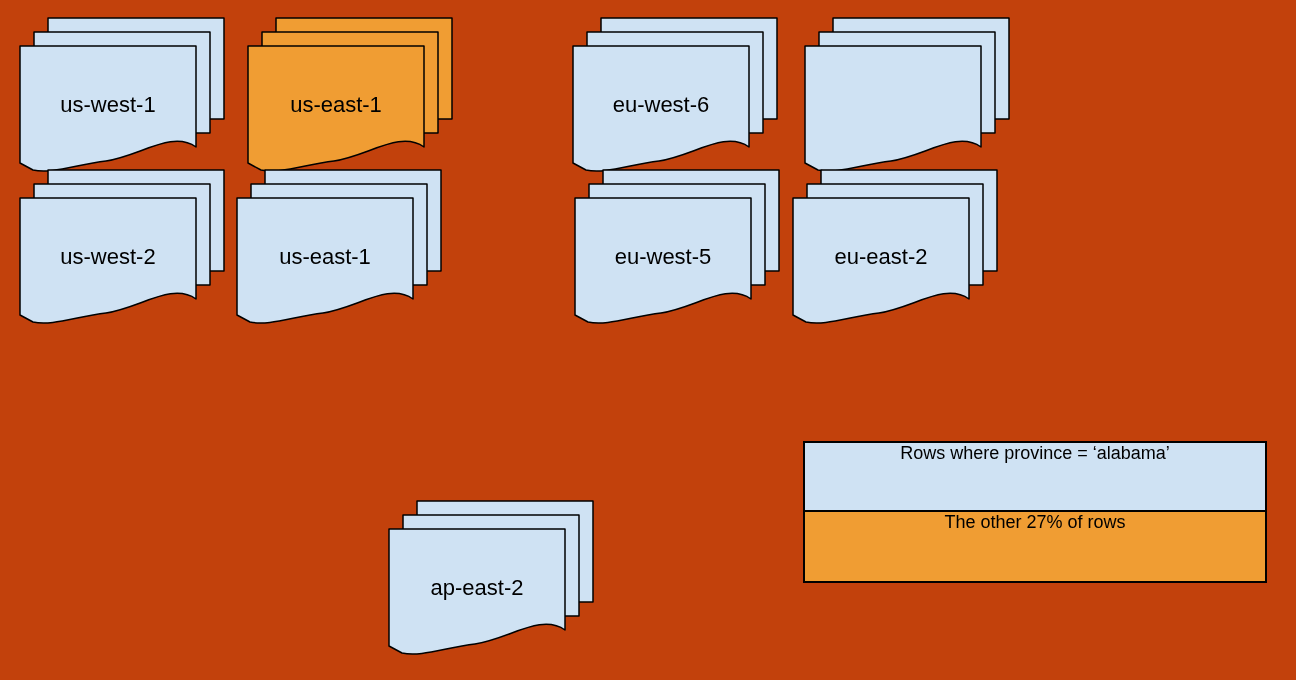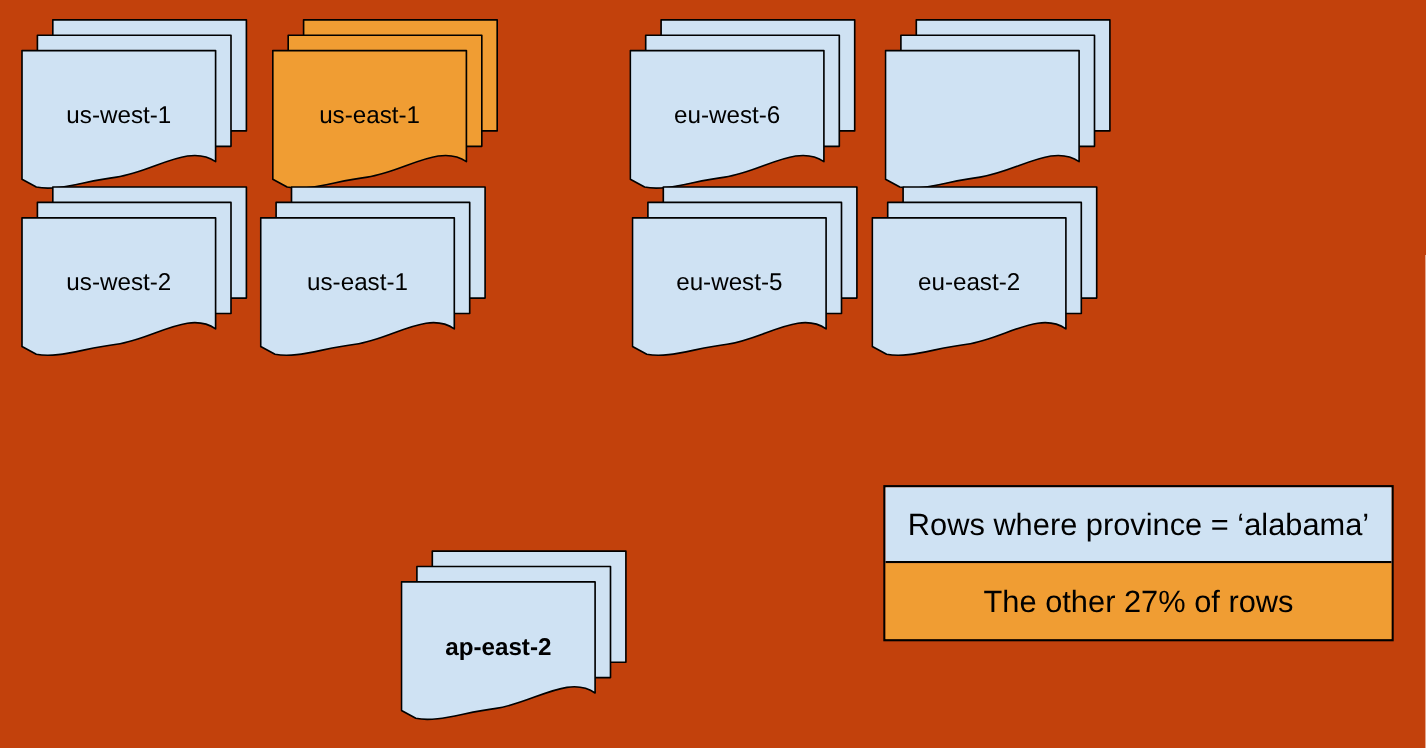"Rows where province = ‘alabama’" .legend-row { align-items: center -> none; font-size: 28px -> 18px }
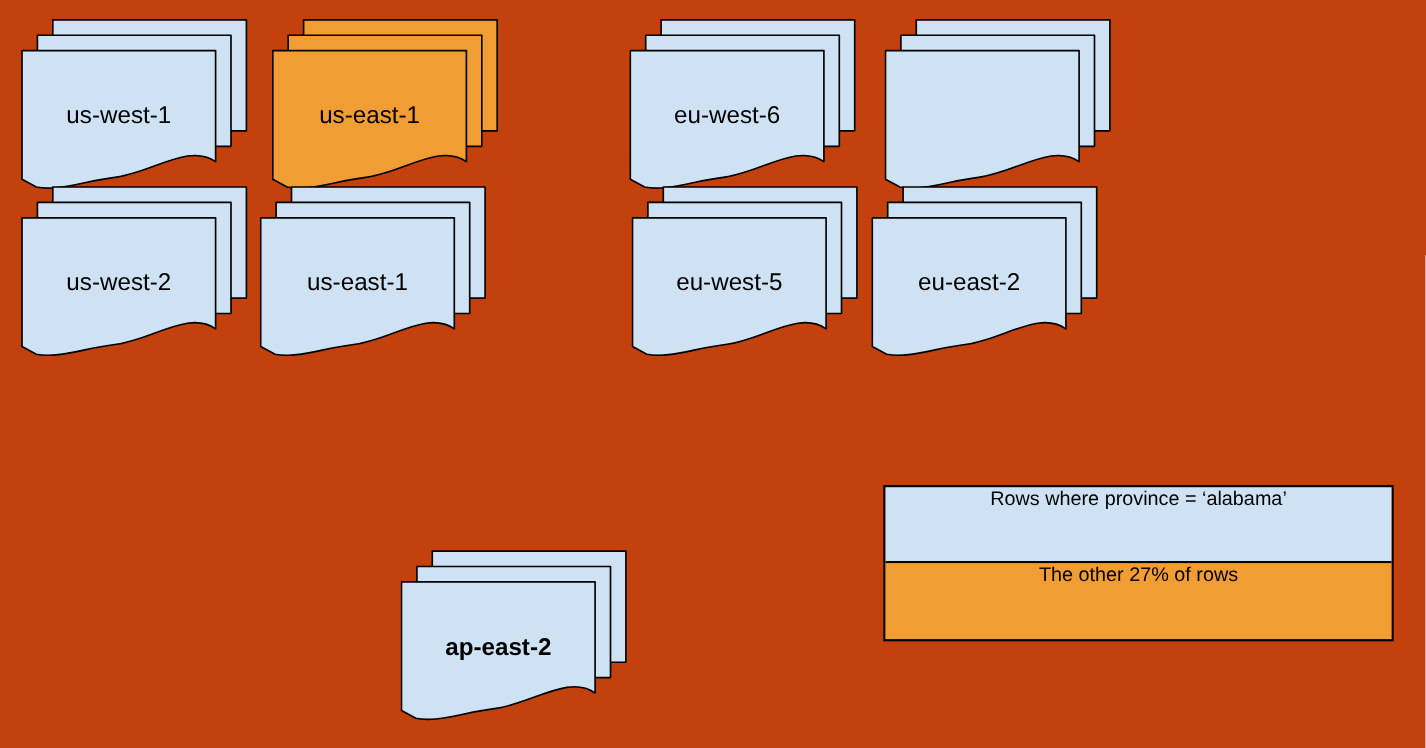"ap-east-2" div.stack { font-weight: bold -> none; left: 364px -> 388px }
